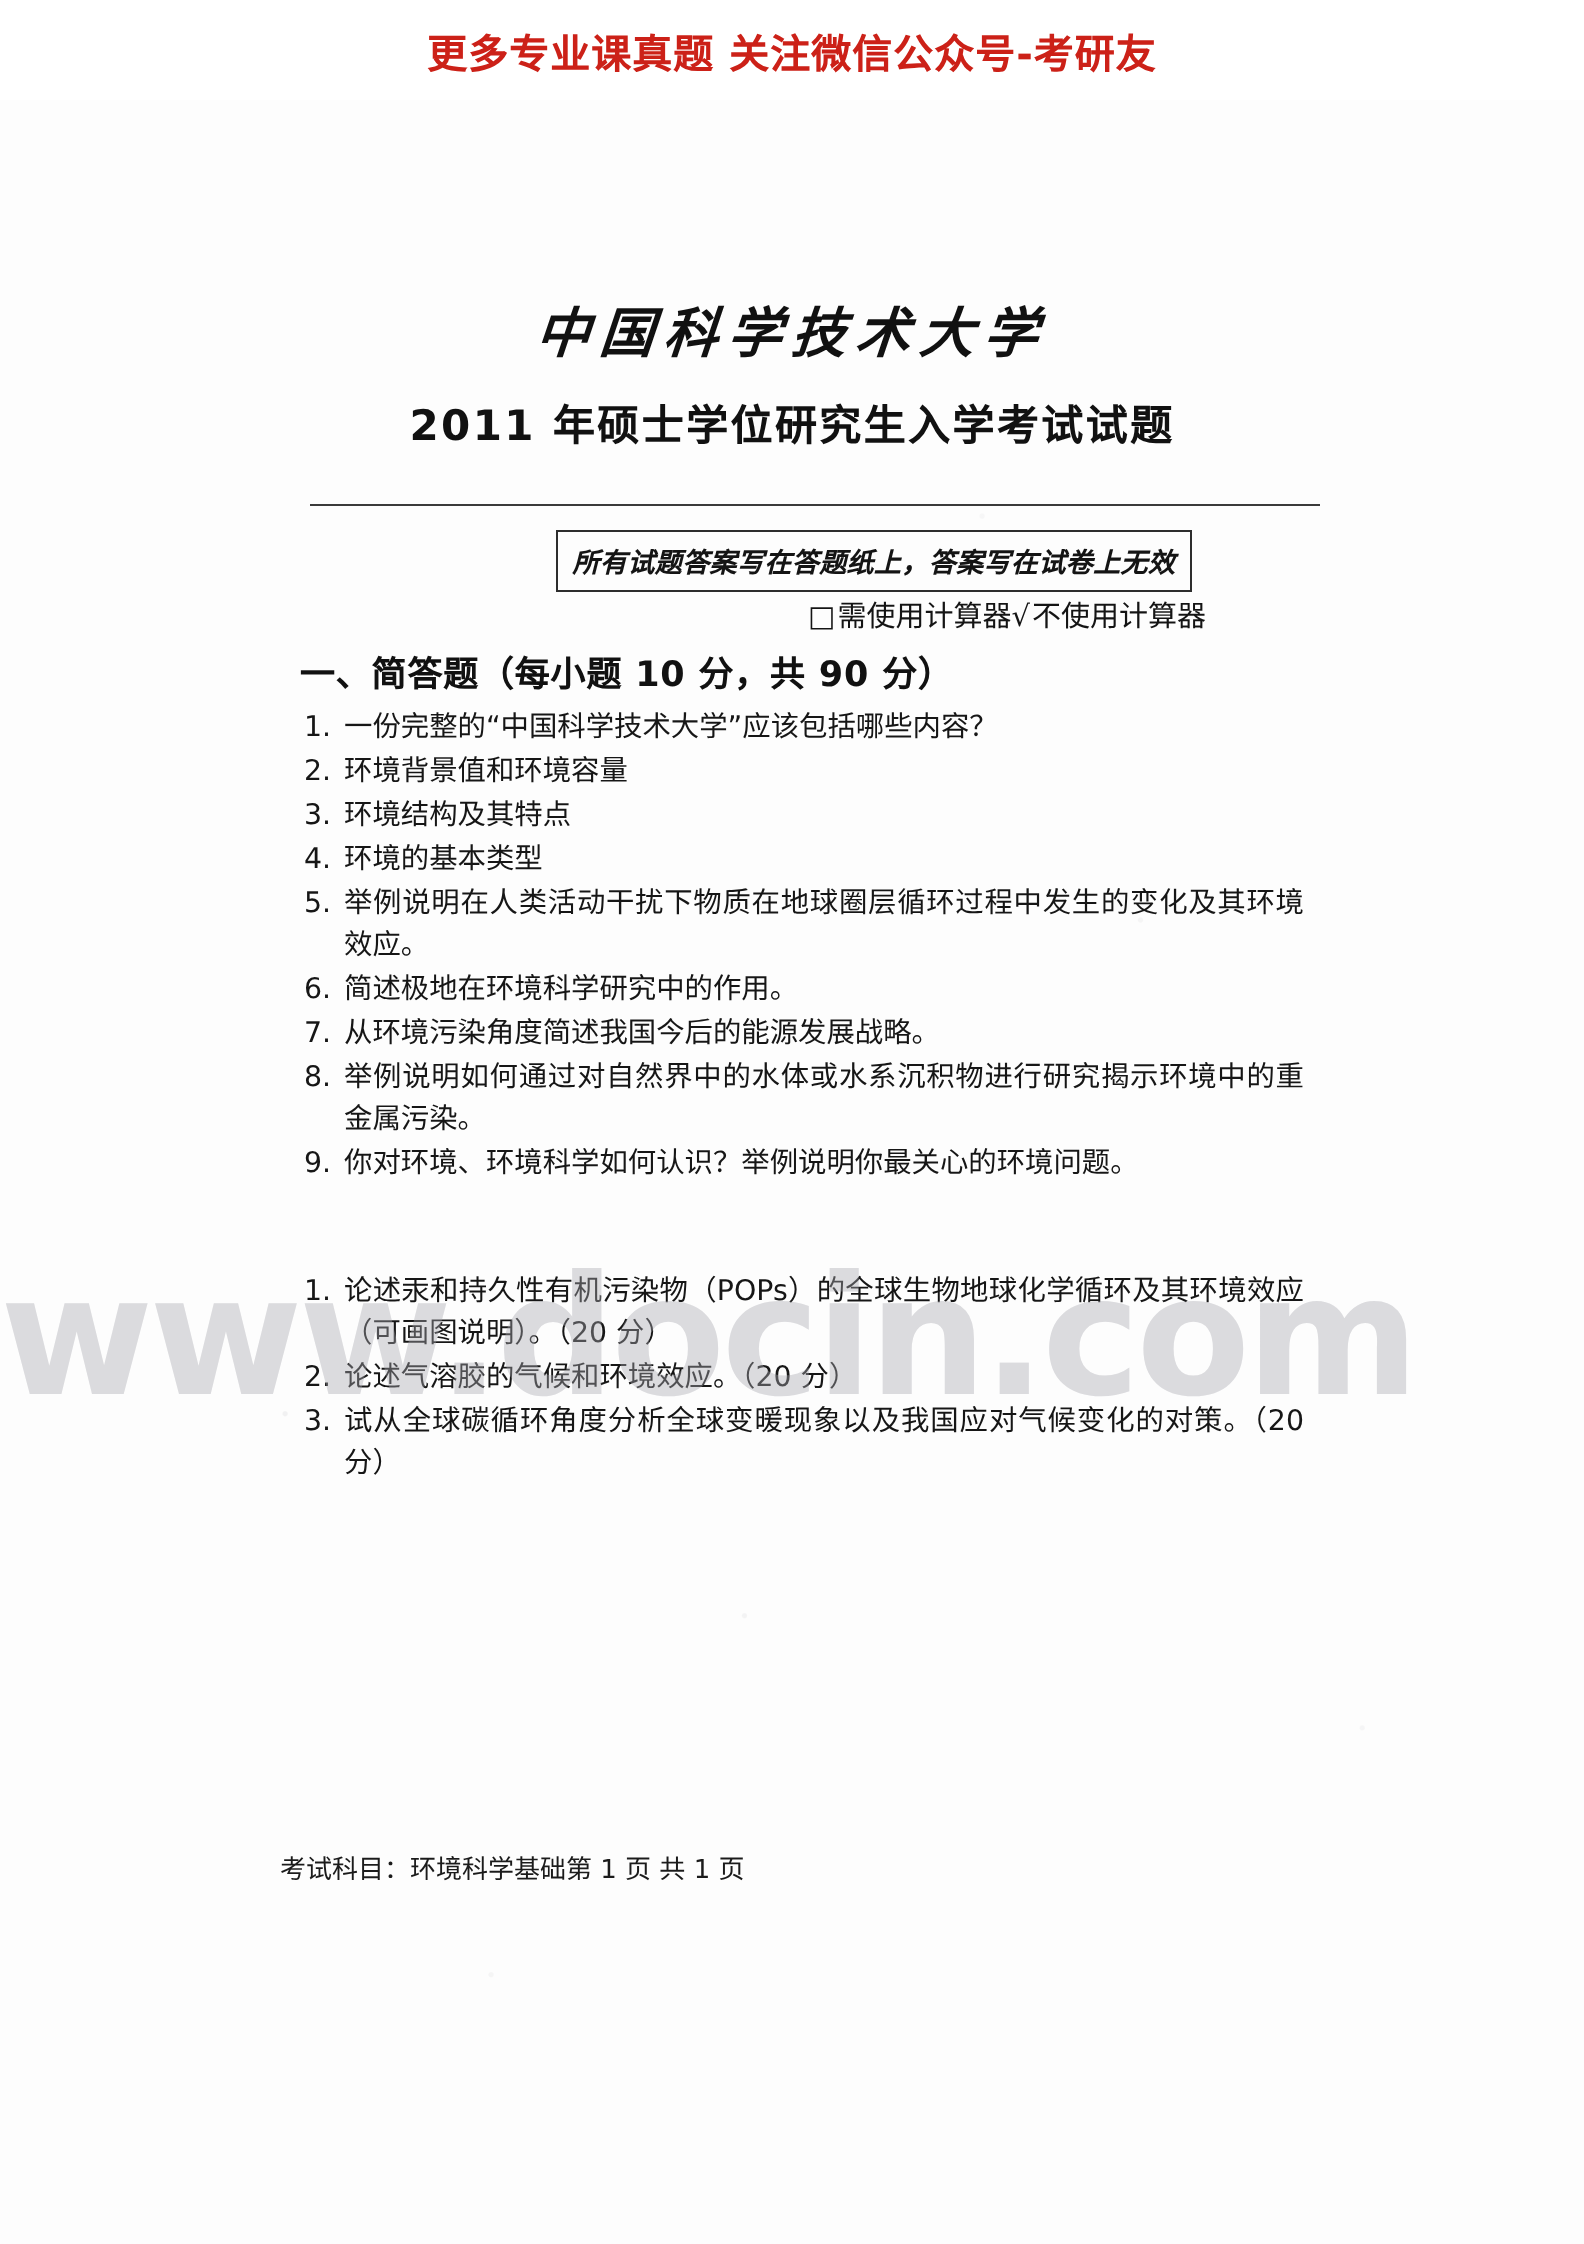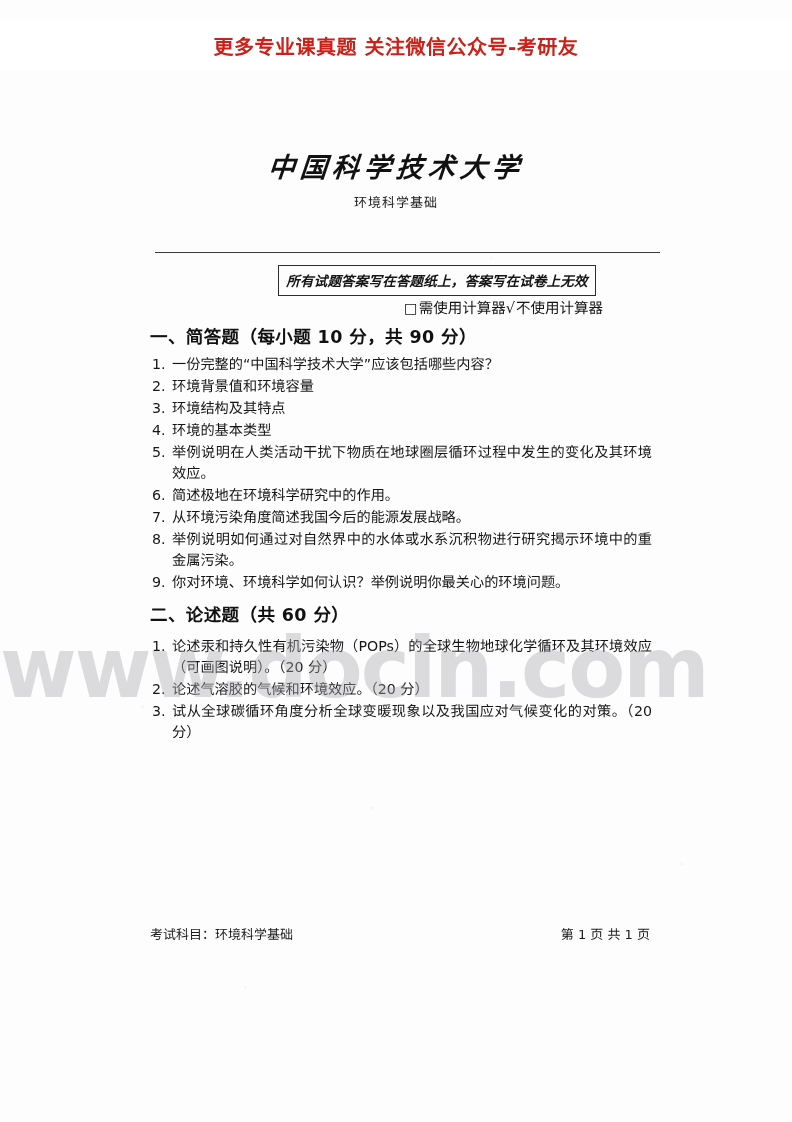"更多专业课真题 关注微信公众号-考研友" .promo-banner { margin-top: 20px -> none }
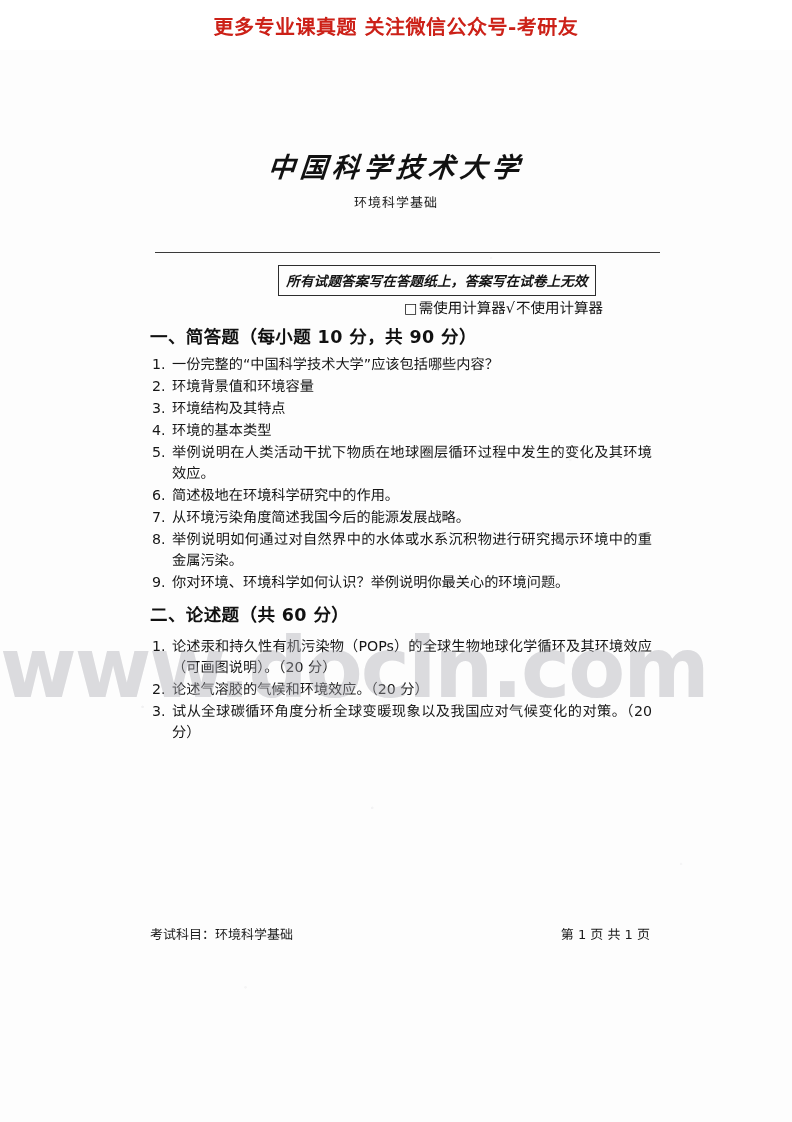"2011 年硕士学位研究生入学考试试题" div.exam-title { html: none -> <div>2011 年硕士学位研究生入学考试试题</div> }
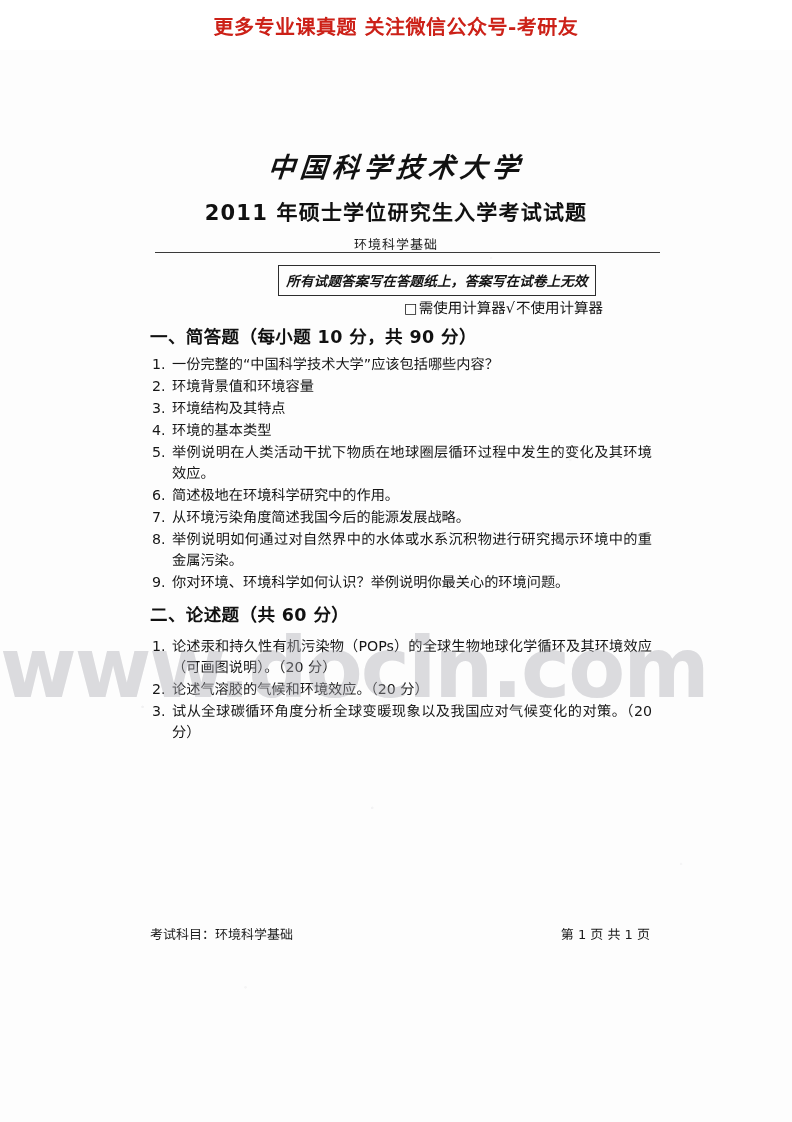"环境科学基础" div.subject-name { html: <div>环境科学基础</div> -> none }
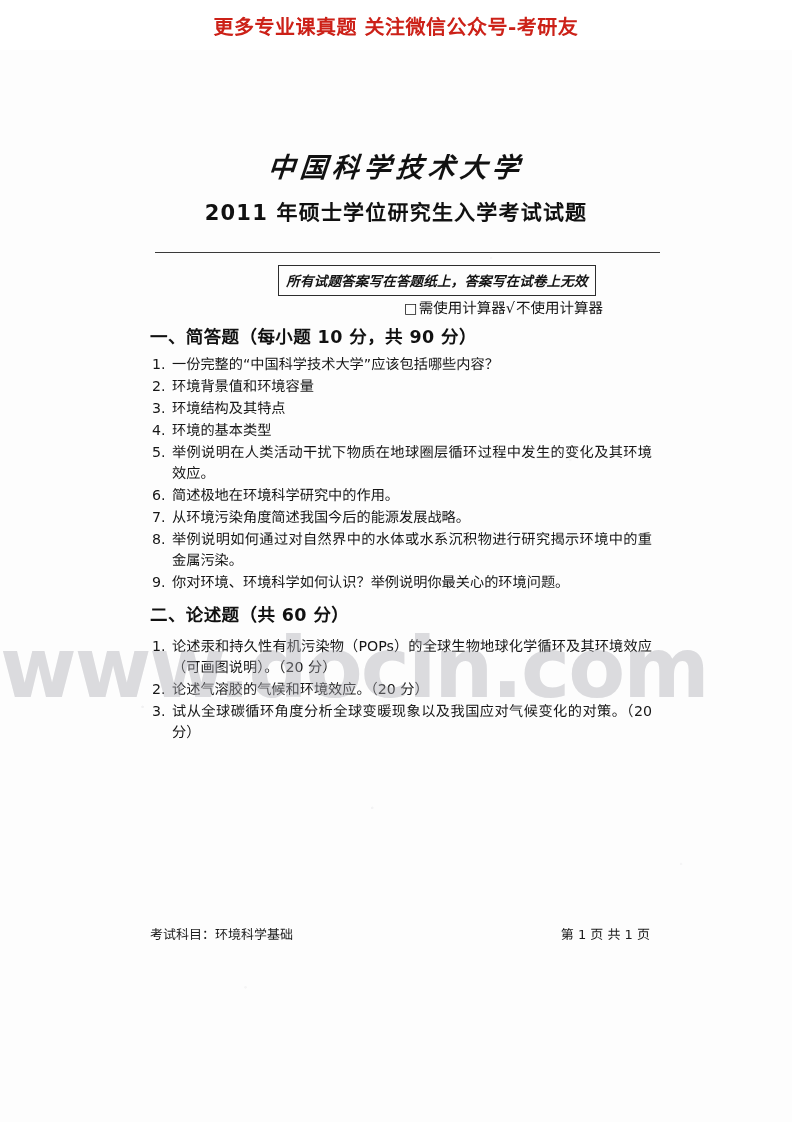"二、论述题（共 60 分）" div.section-head { html: <div>二、论述题（共 60 分）</div> -> none }
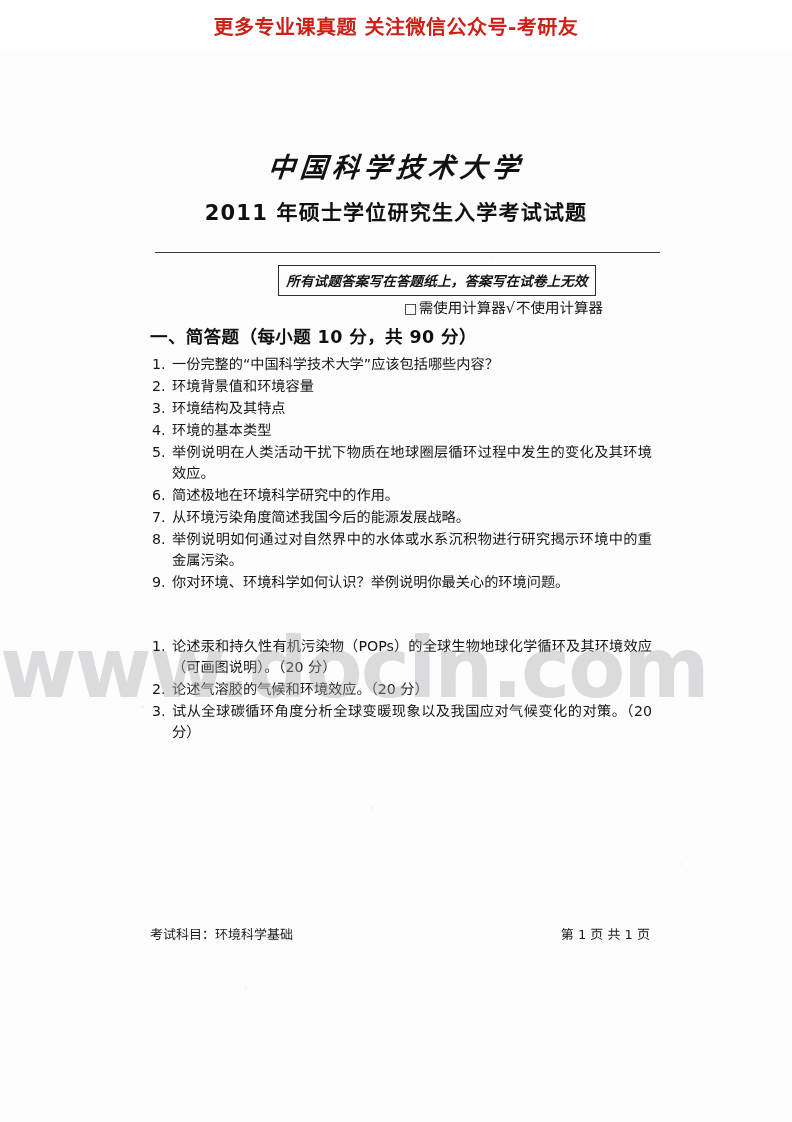"考试科目：环境科学基础" .footer { gap: 16px -> none; justify-content: space-between -> none; left: 150px -> 140px }
